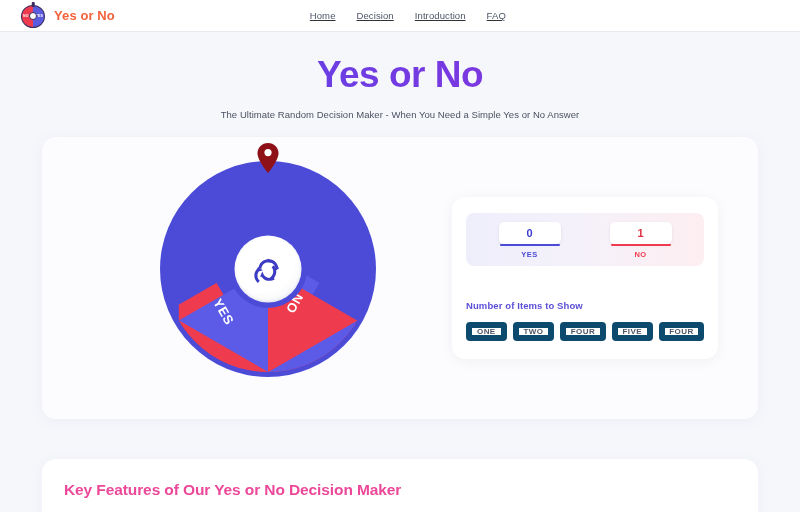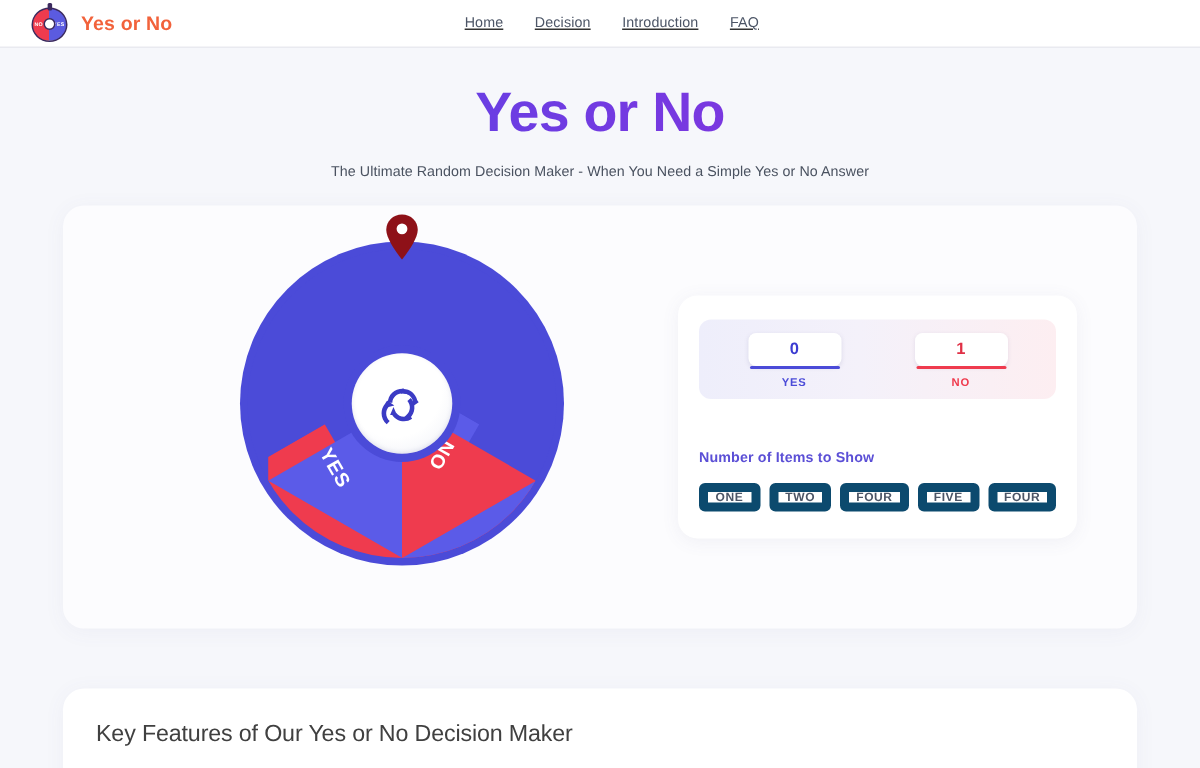"Key Features of Our Yes" .features-title { color: #404040 -> #ec4899; font-weight: 400 -> 700 }
